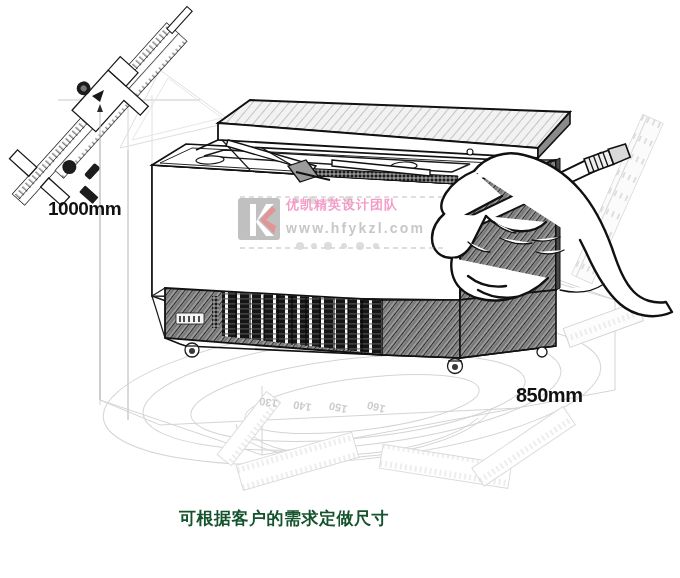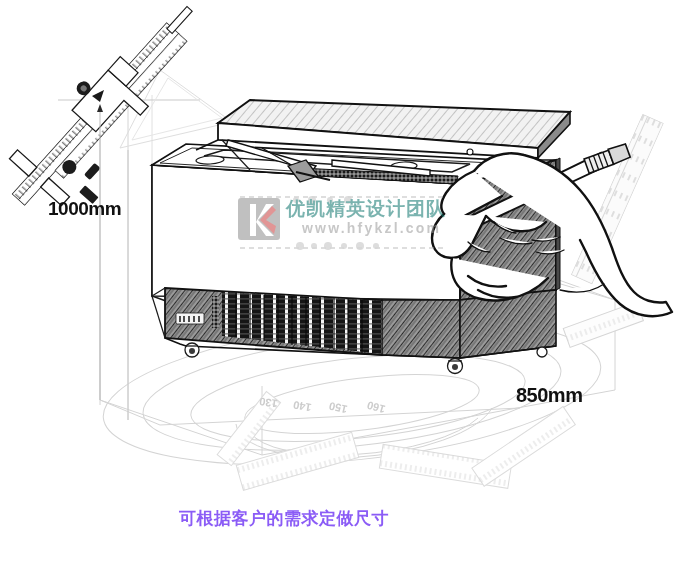"优凯精英设计团队" #wm-cn { color: #0f766e -> #ec4899; font-size: 19px -> 13px }
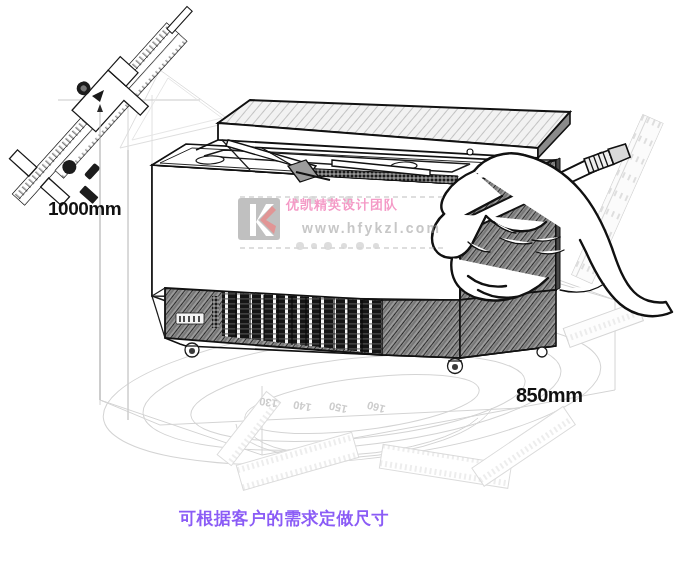"www.hfykzl.com" #wm-url { margin-left: 16px -> none }
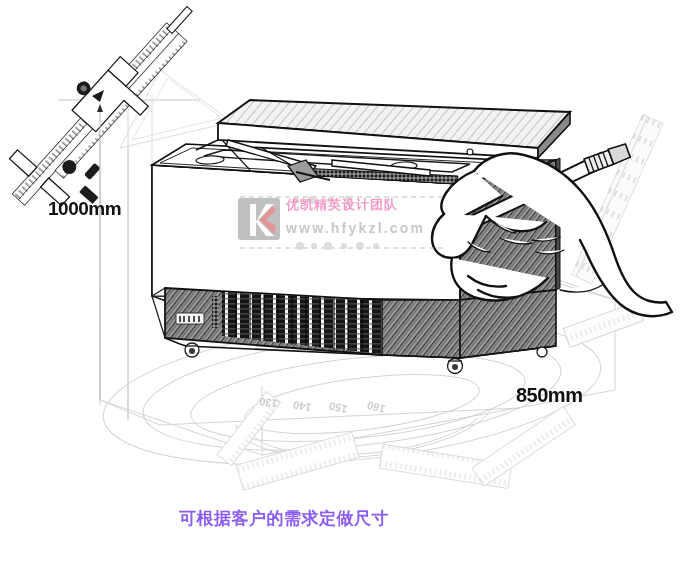"可根据客户的需求定做尺寸" #caption { color: #8b5cf6 -> #14532d }
